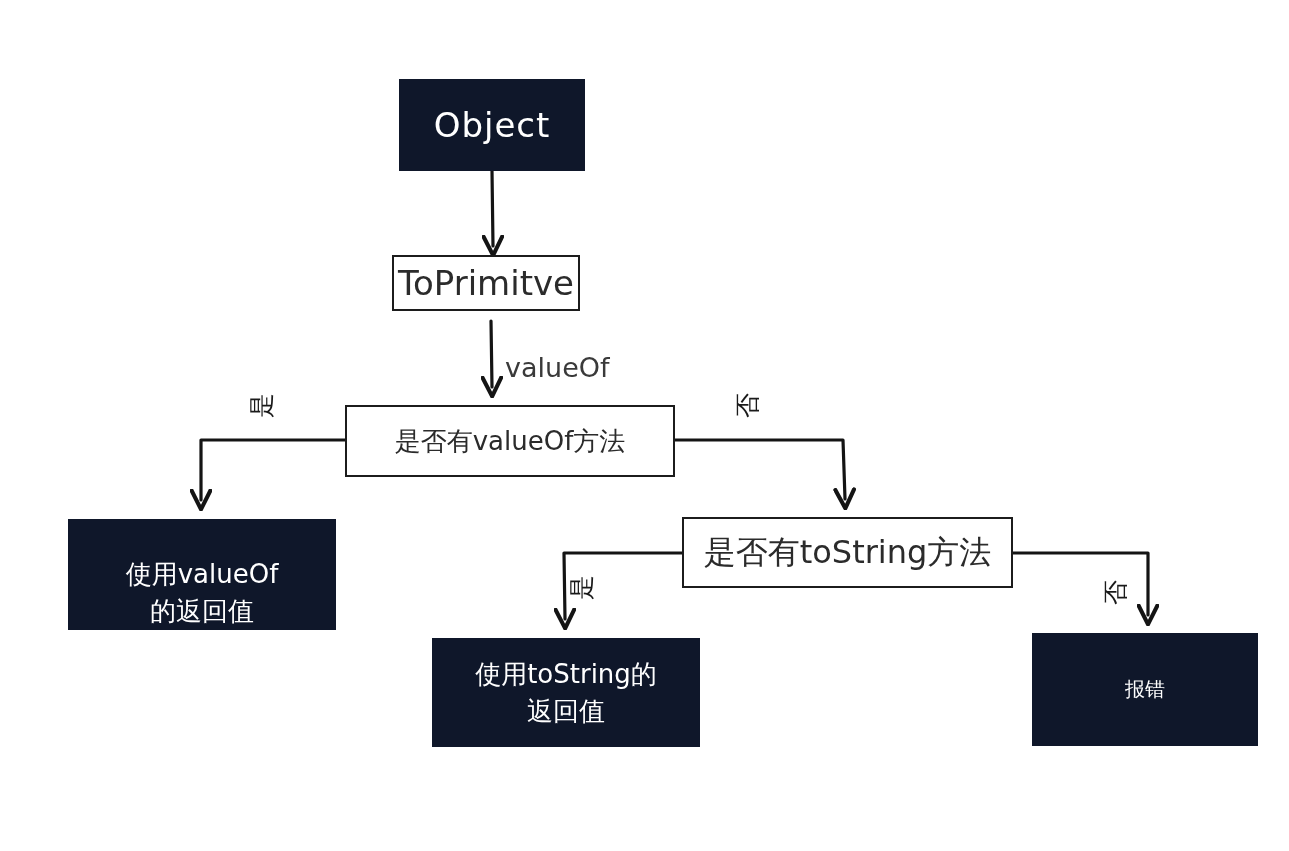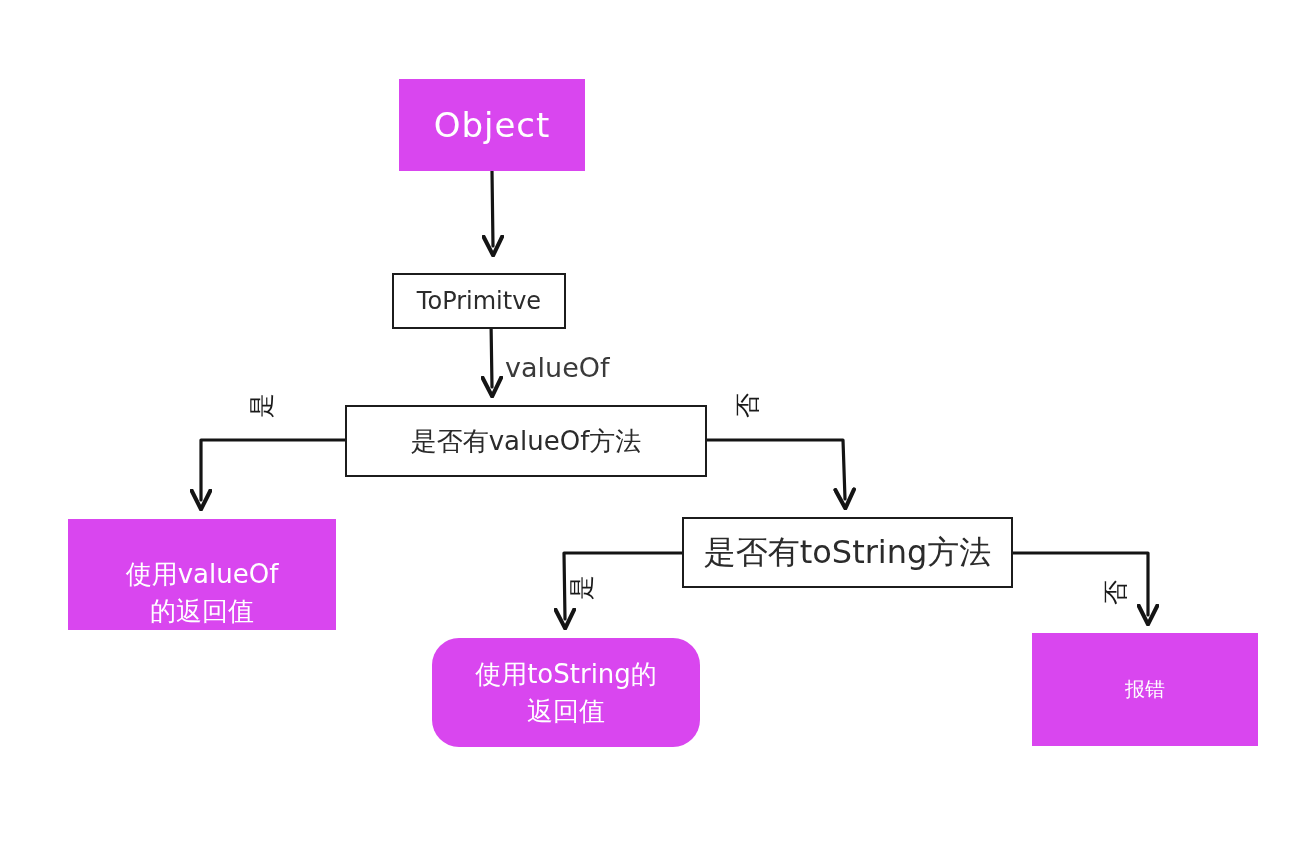"Object" .node-blue { background: #d946ef -> #0f172a }
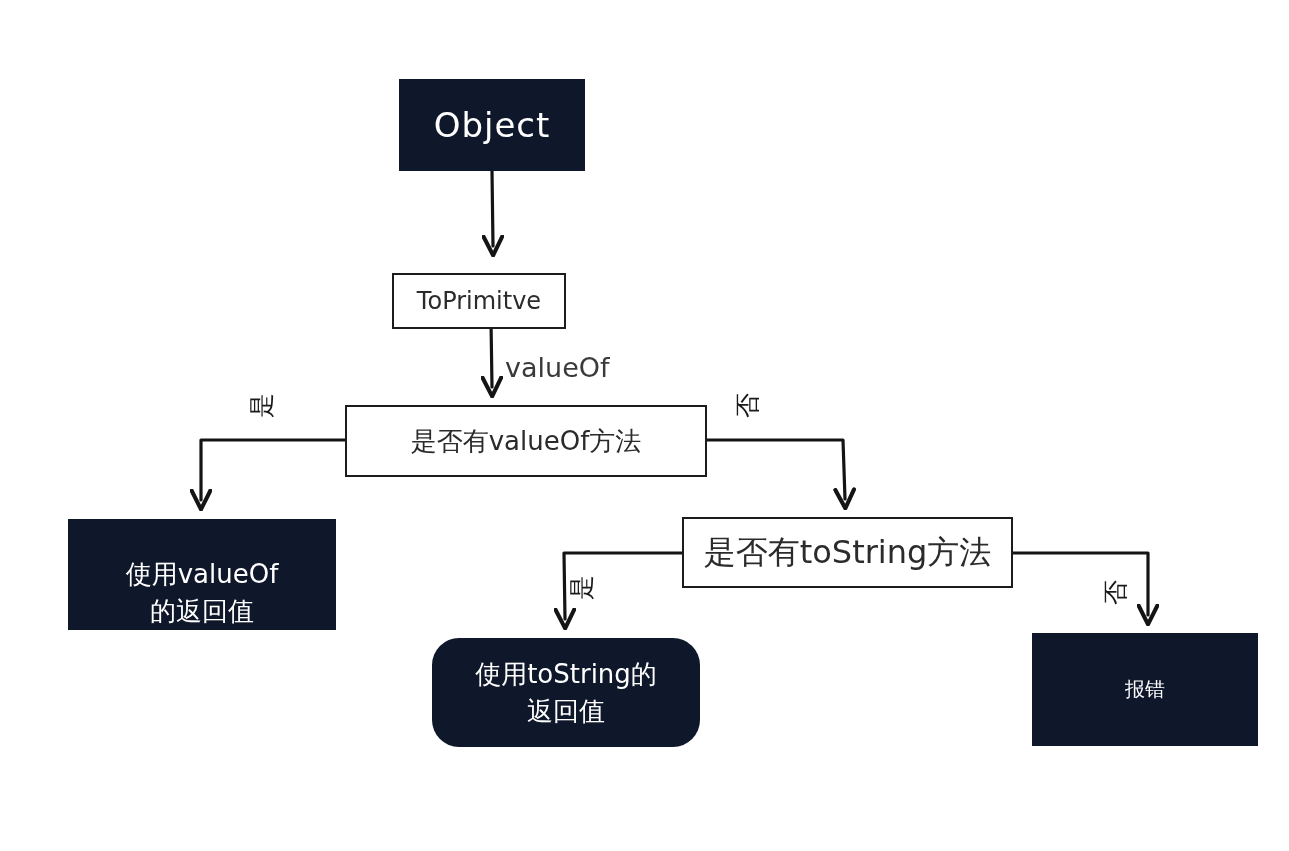"ToPrimitve" #n-toprimitive { font-size: 24px -> 34px; top: 273px -> 255px; width: 174px -> 188px }
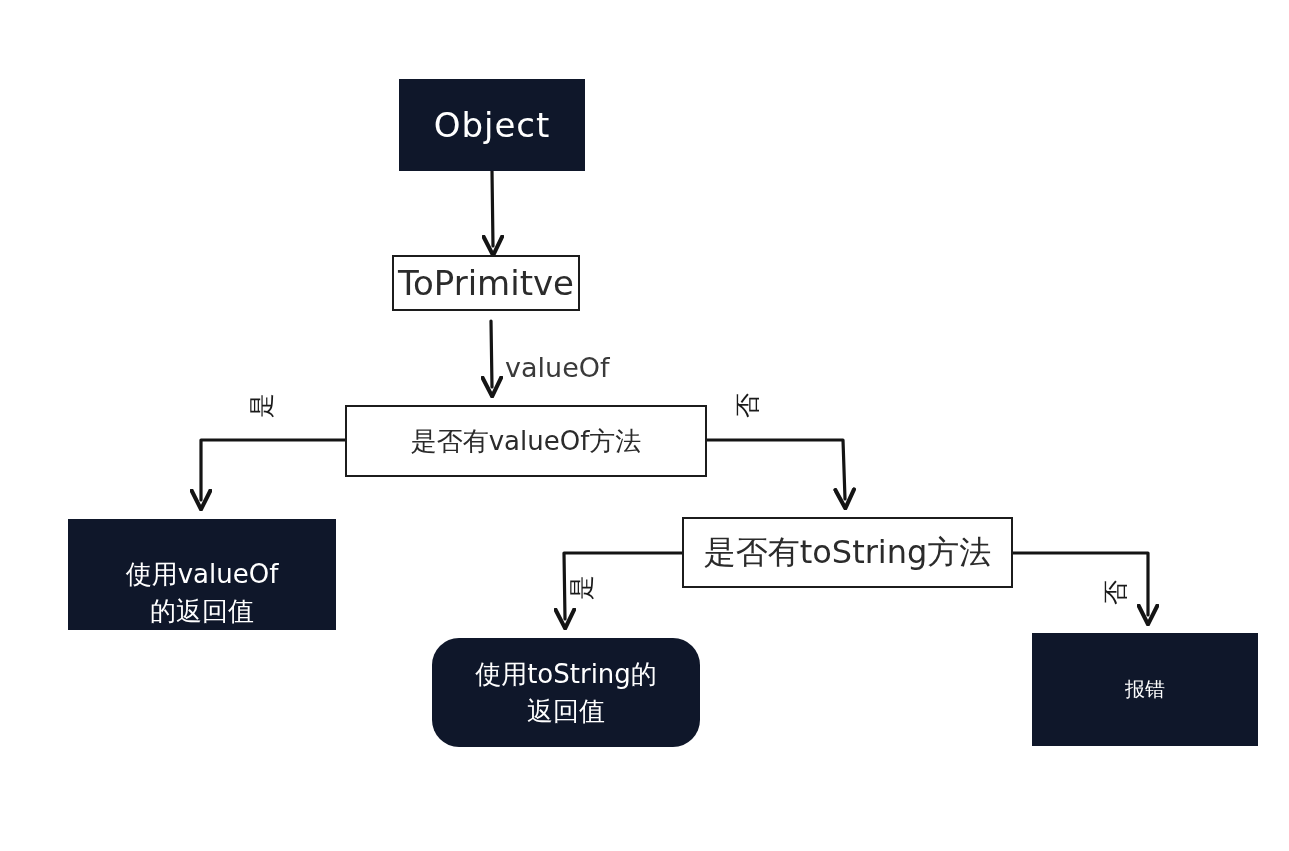"是否有valueOf方法" #n-has-valueof { width: 362px -> 330px }
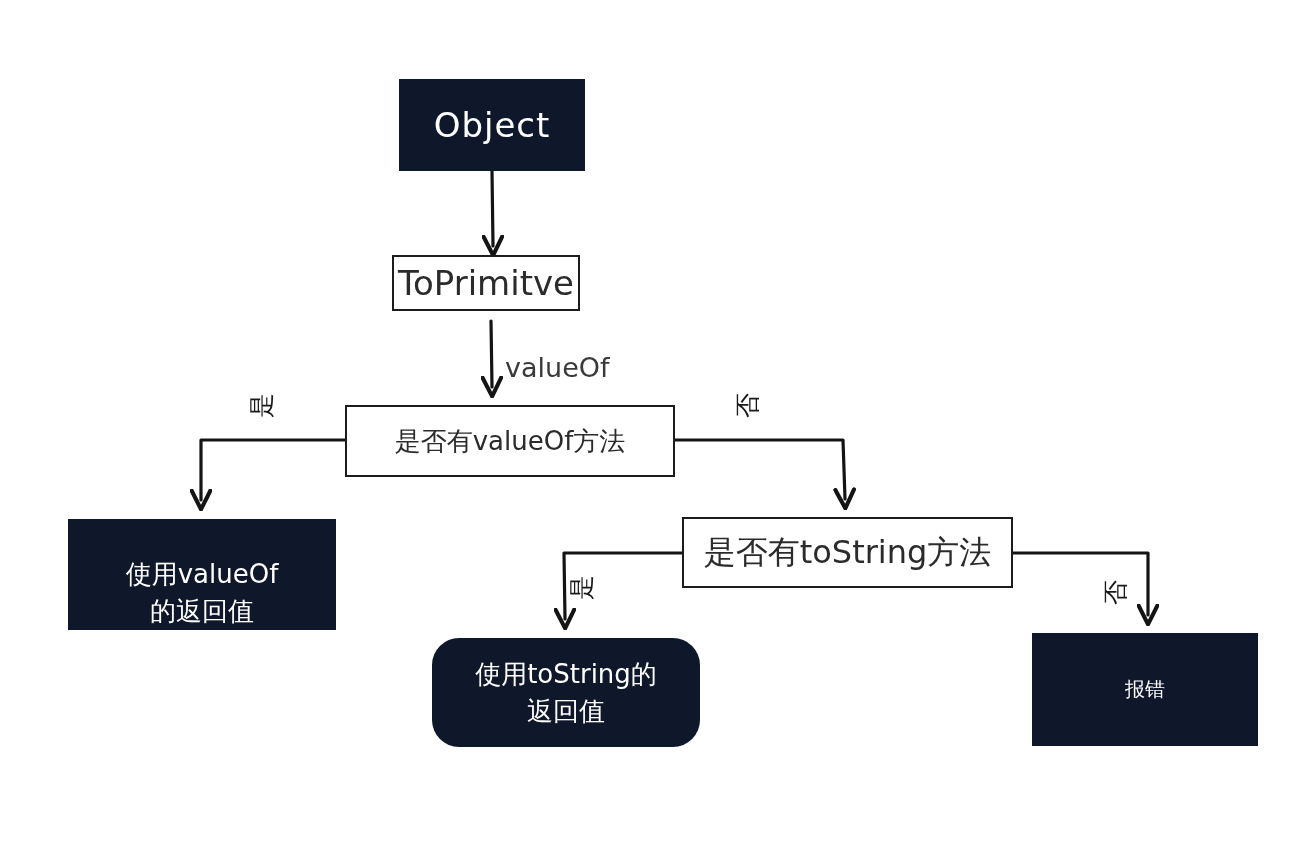"使用toString的" #n-use-tostring { border-radius: 27px -> none }
